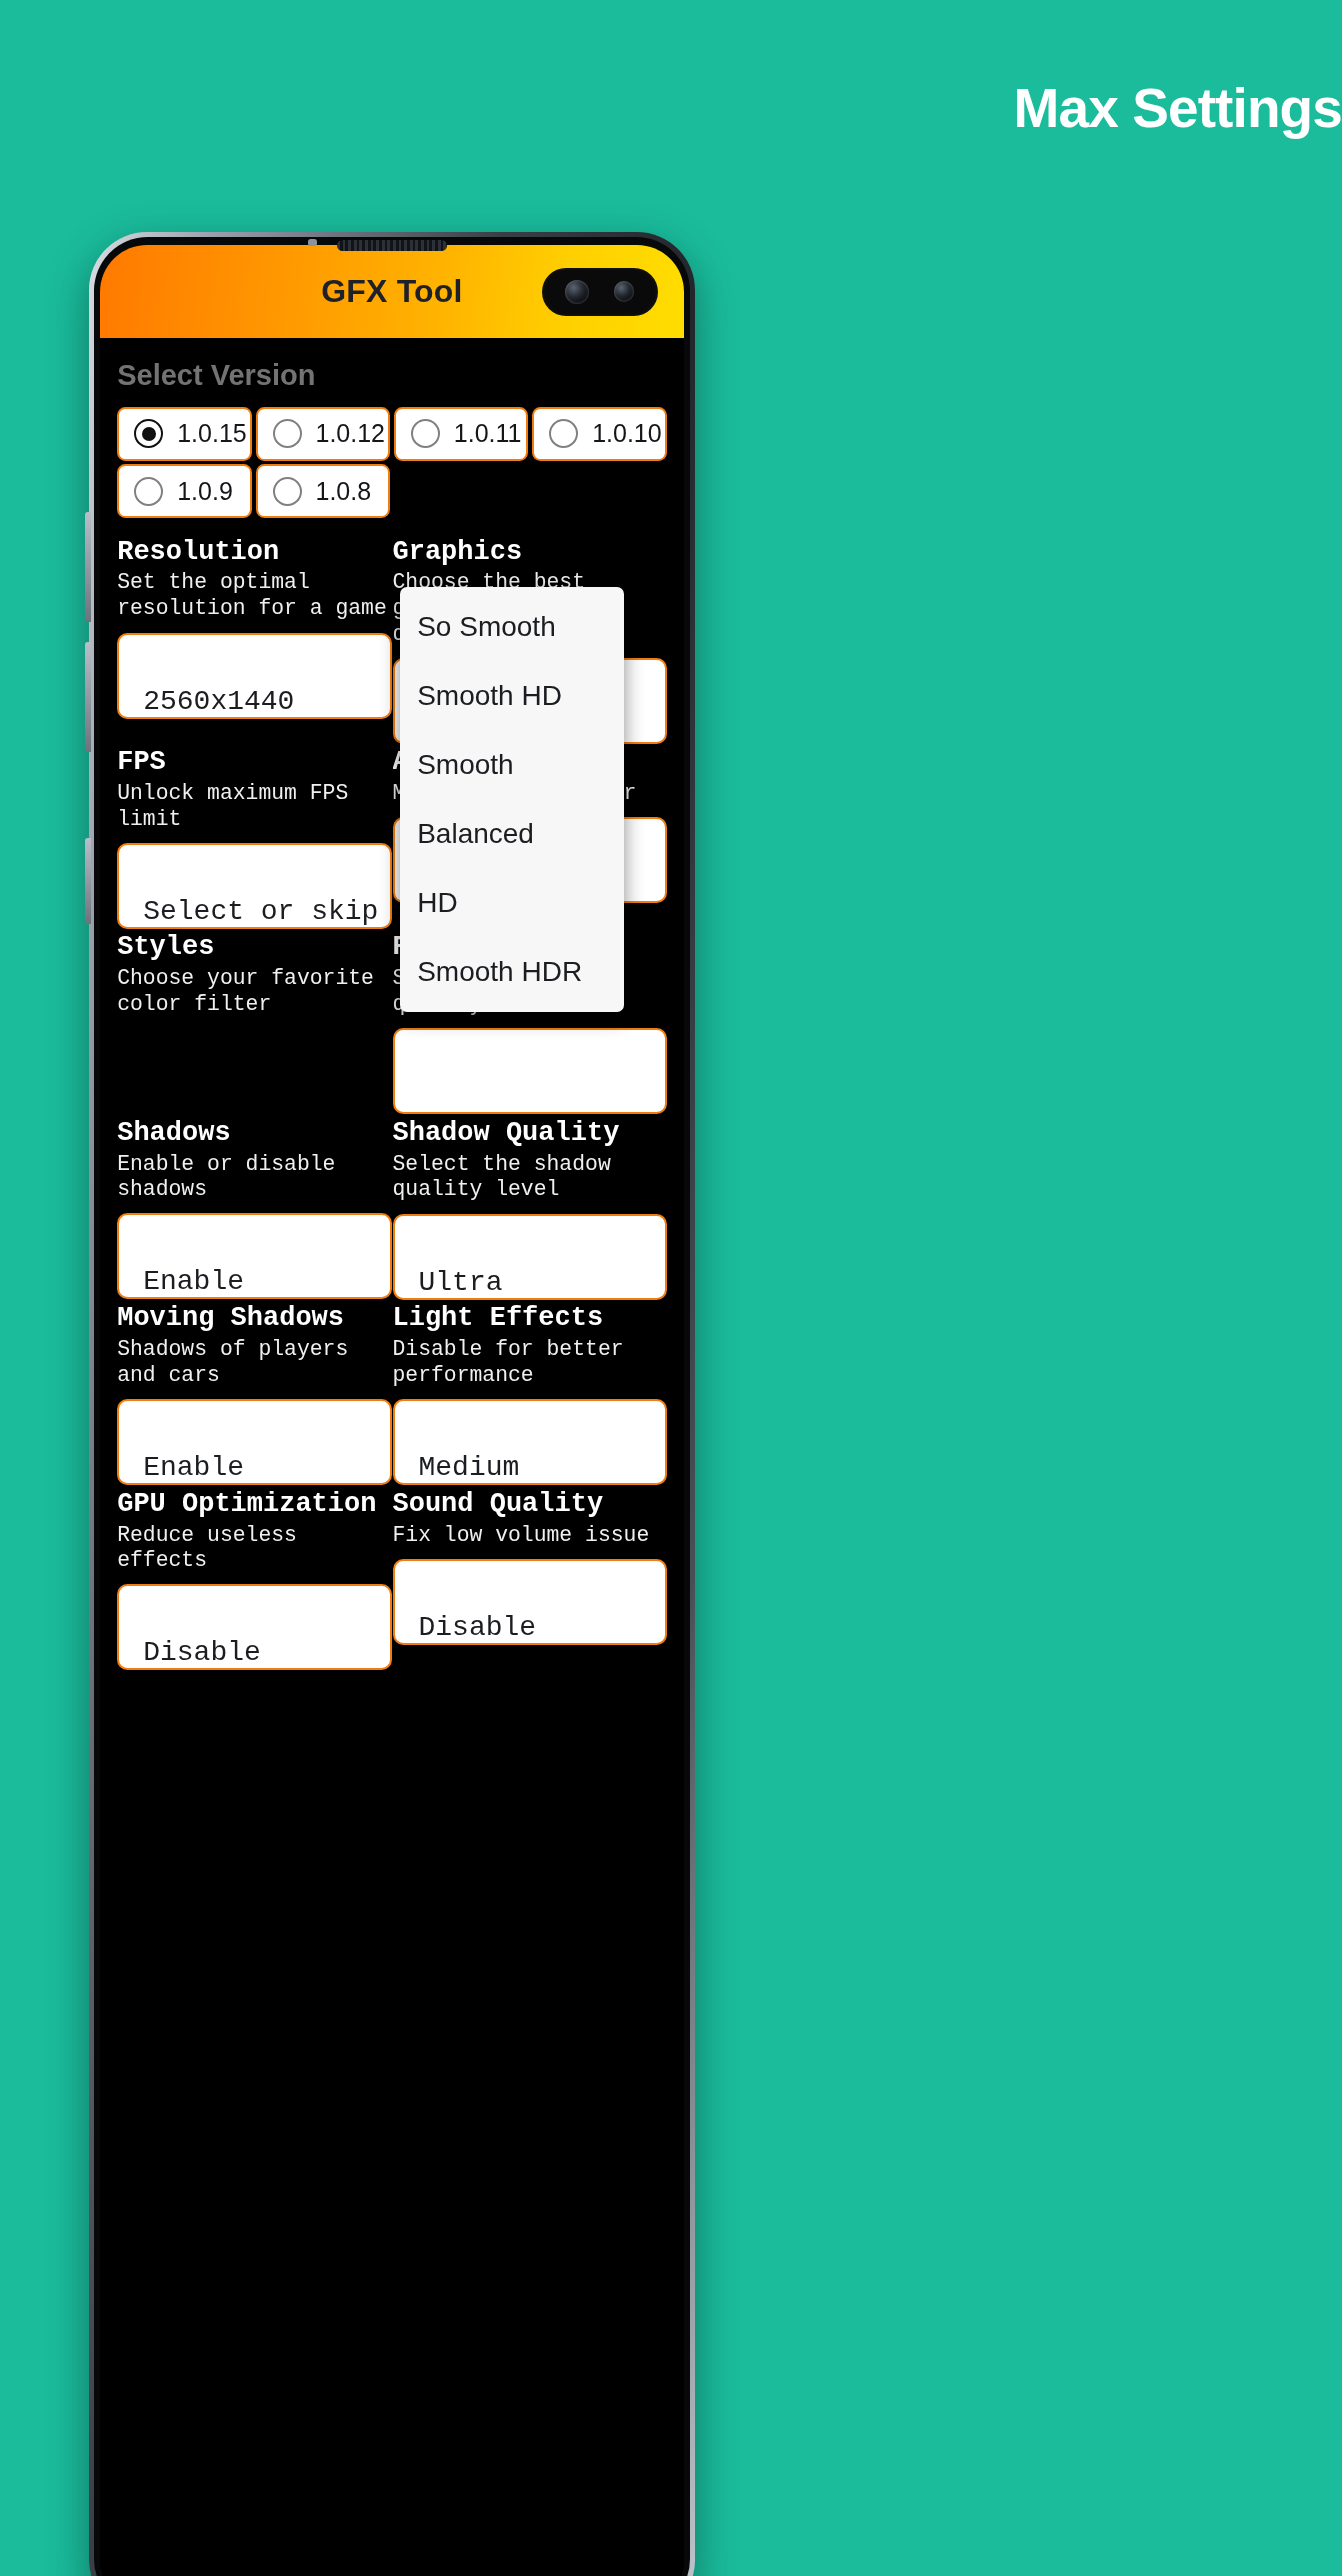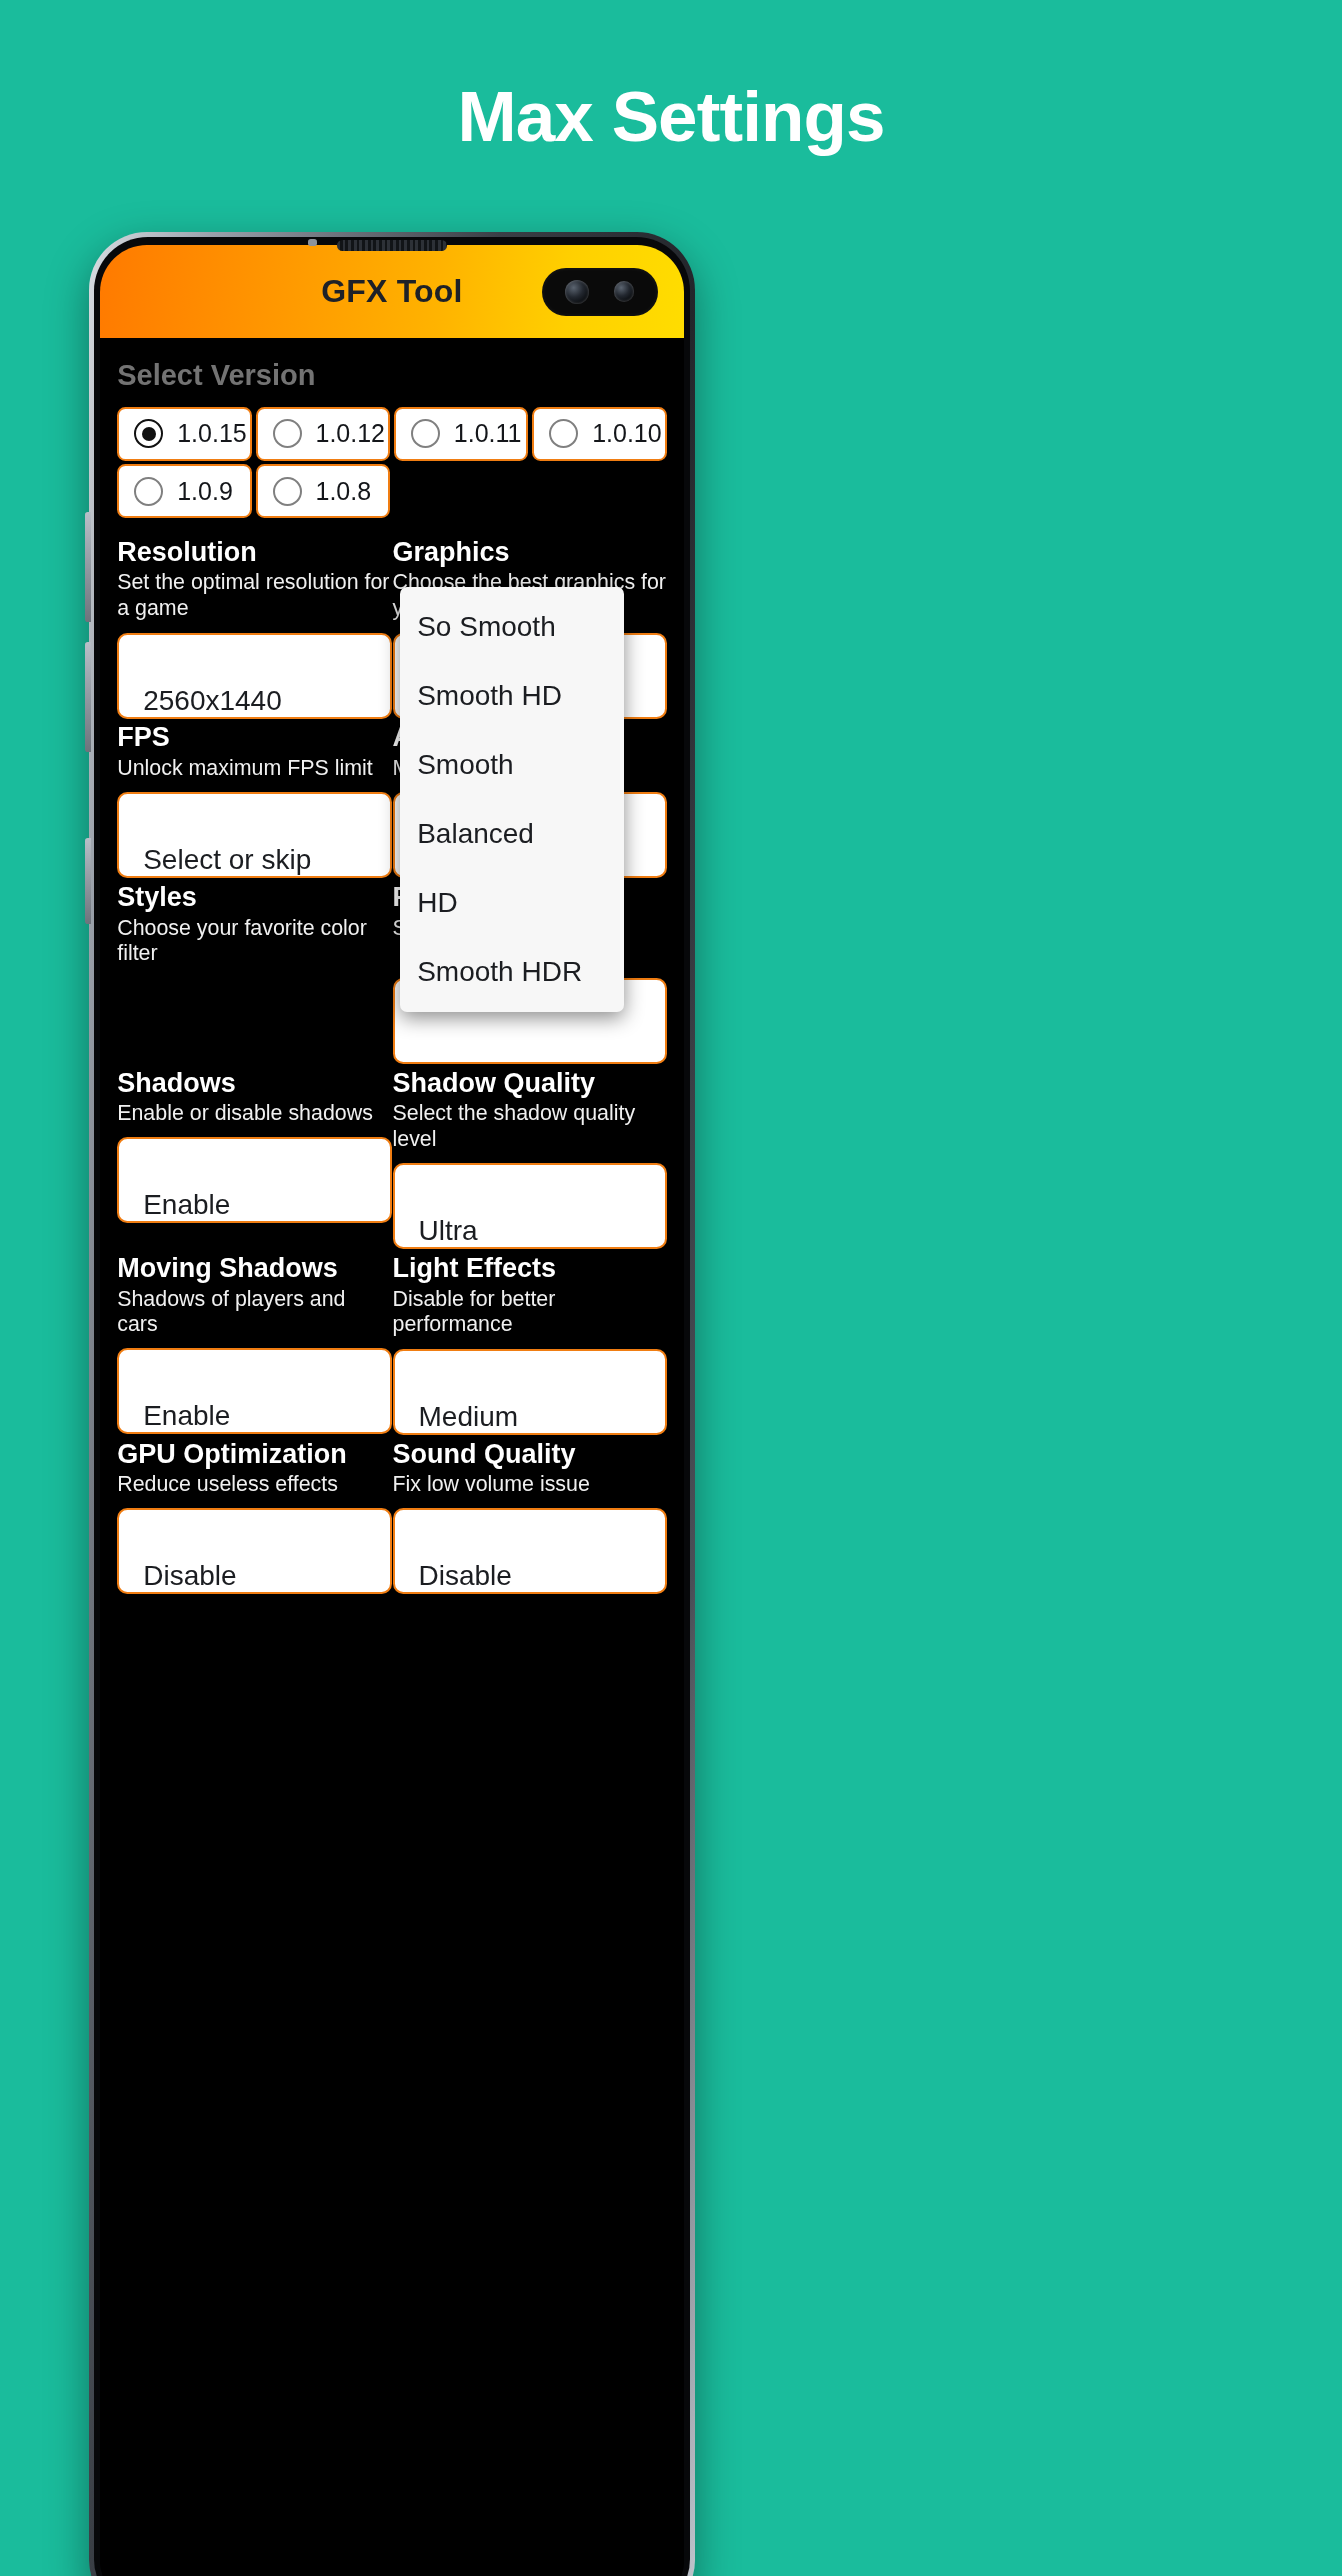"Max Settings" .hero-title { font-size: 71px -> 55px; text-align: center -> right }
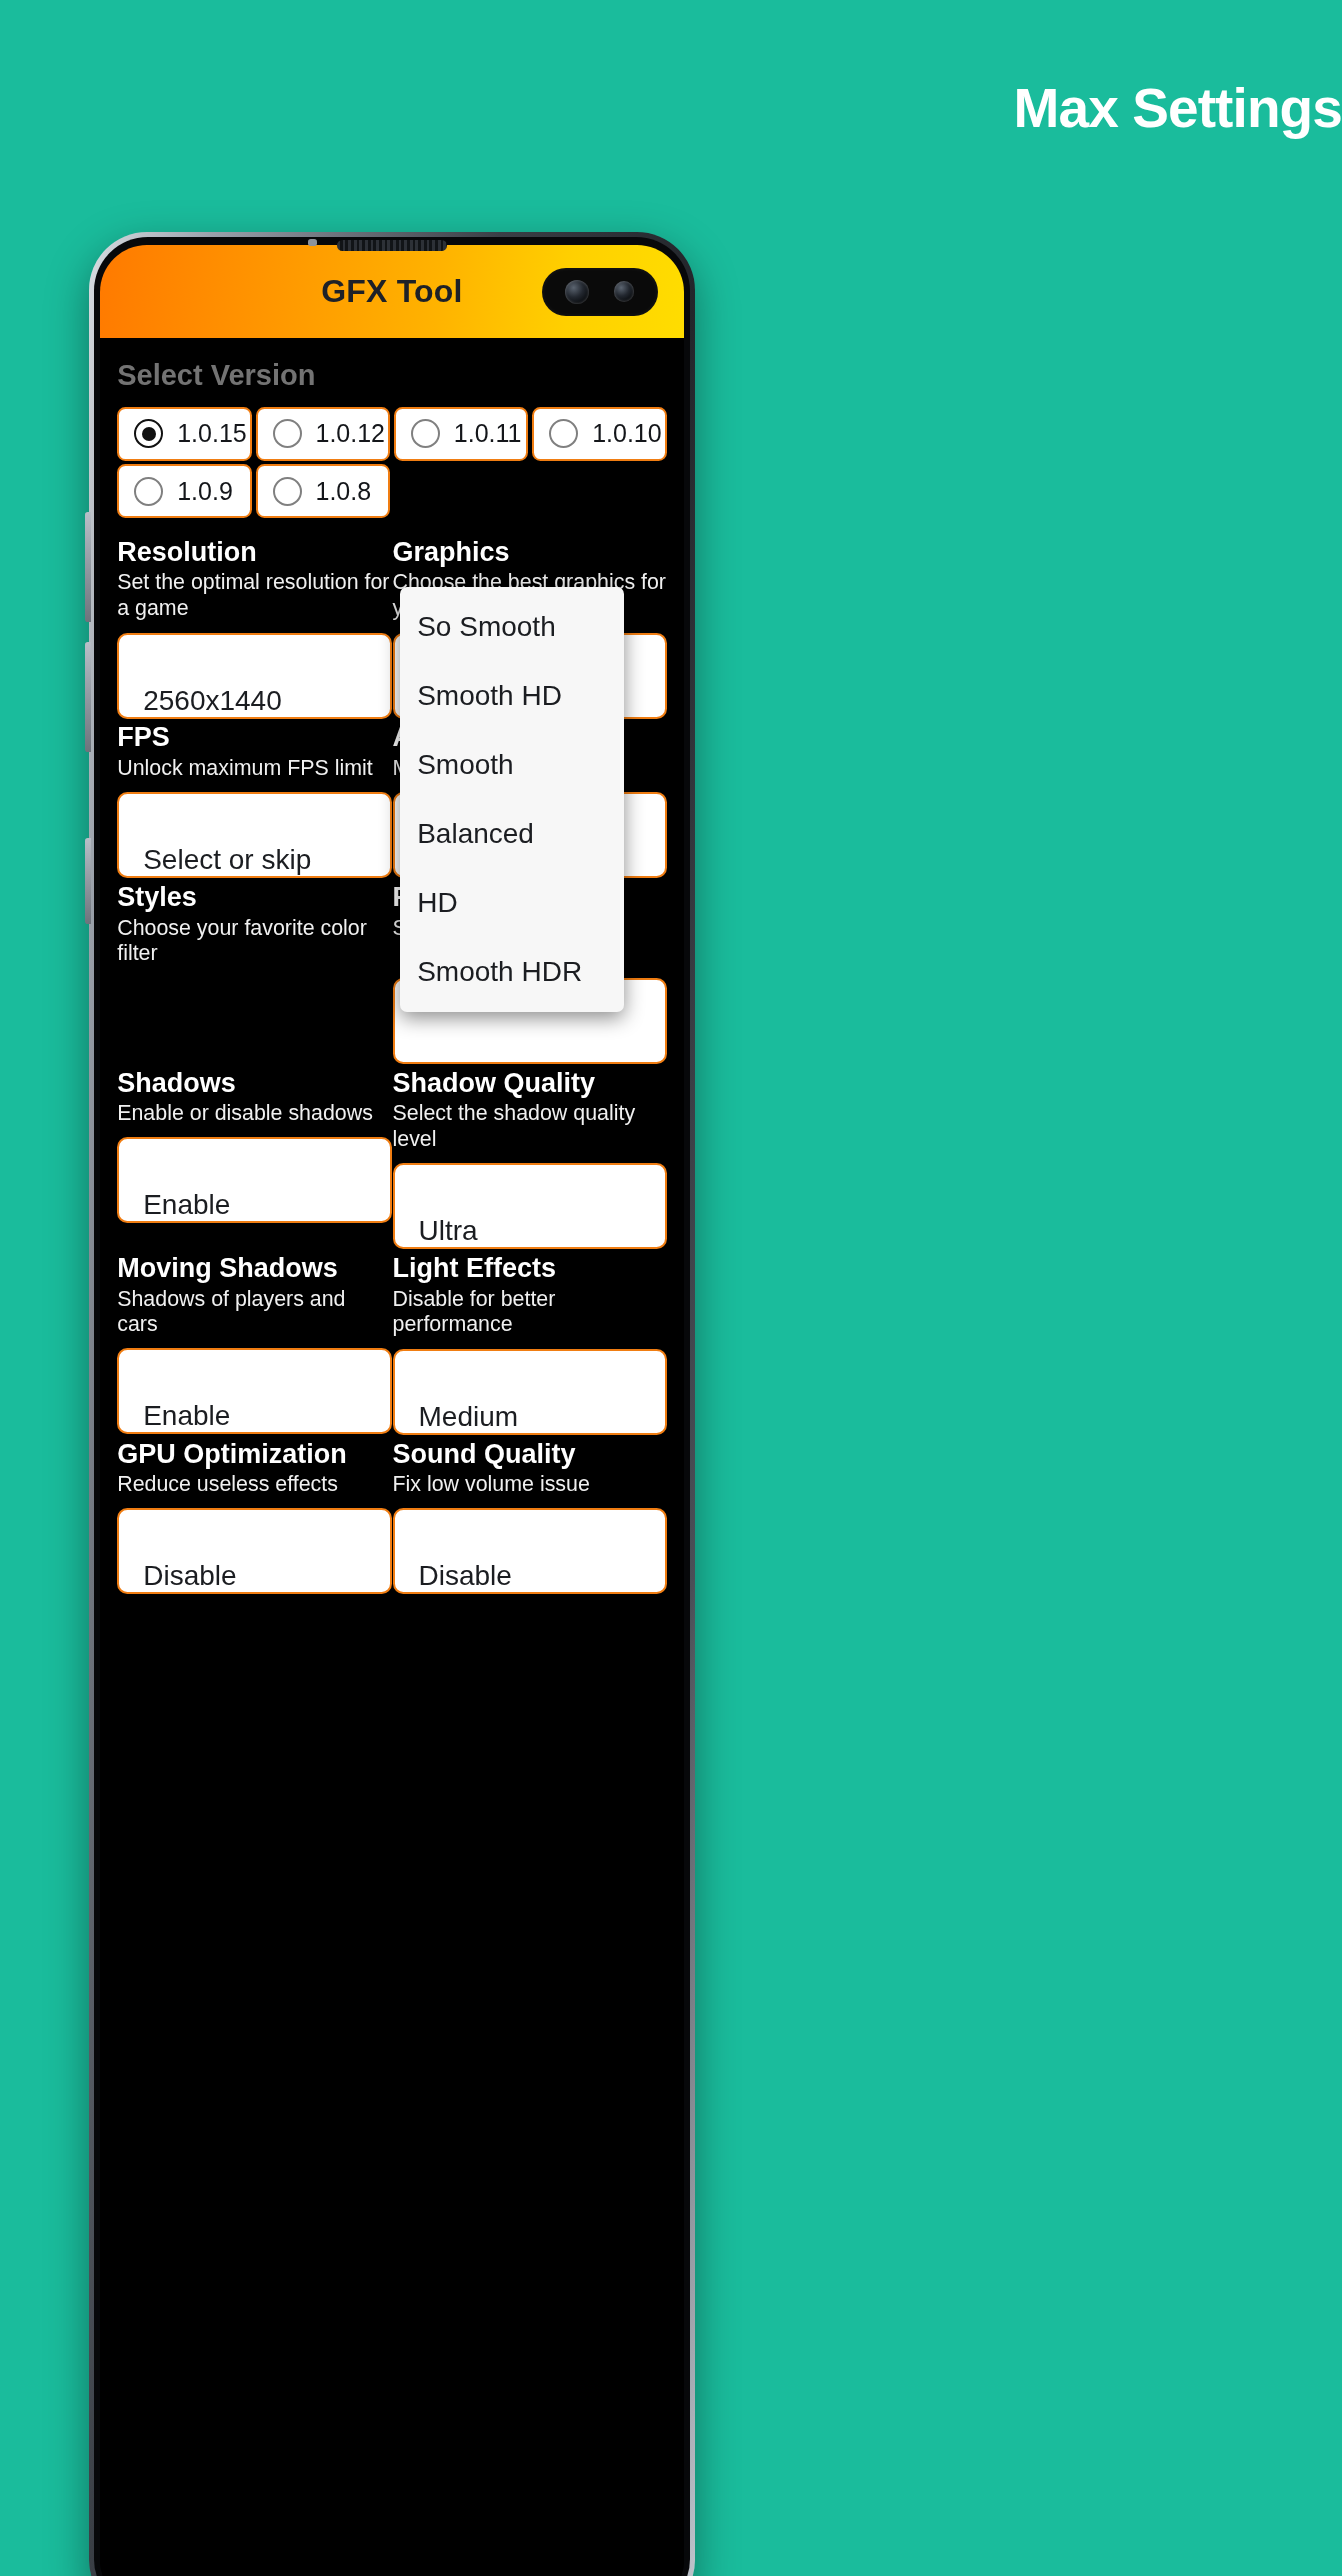"Resolution" .row { font-family: none -> Liberation Mono, monospace }
